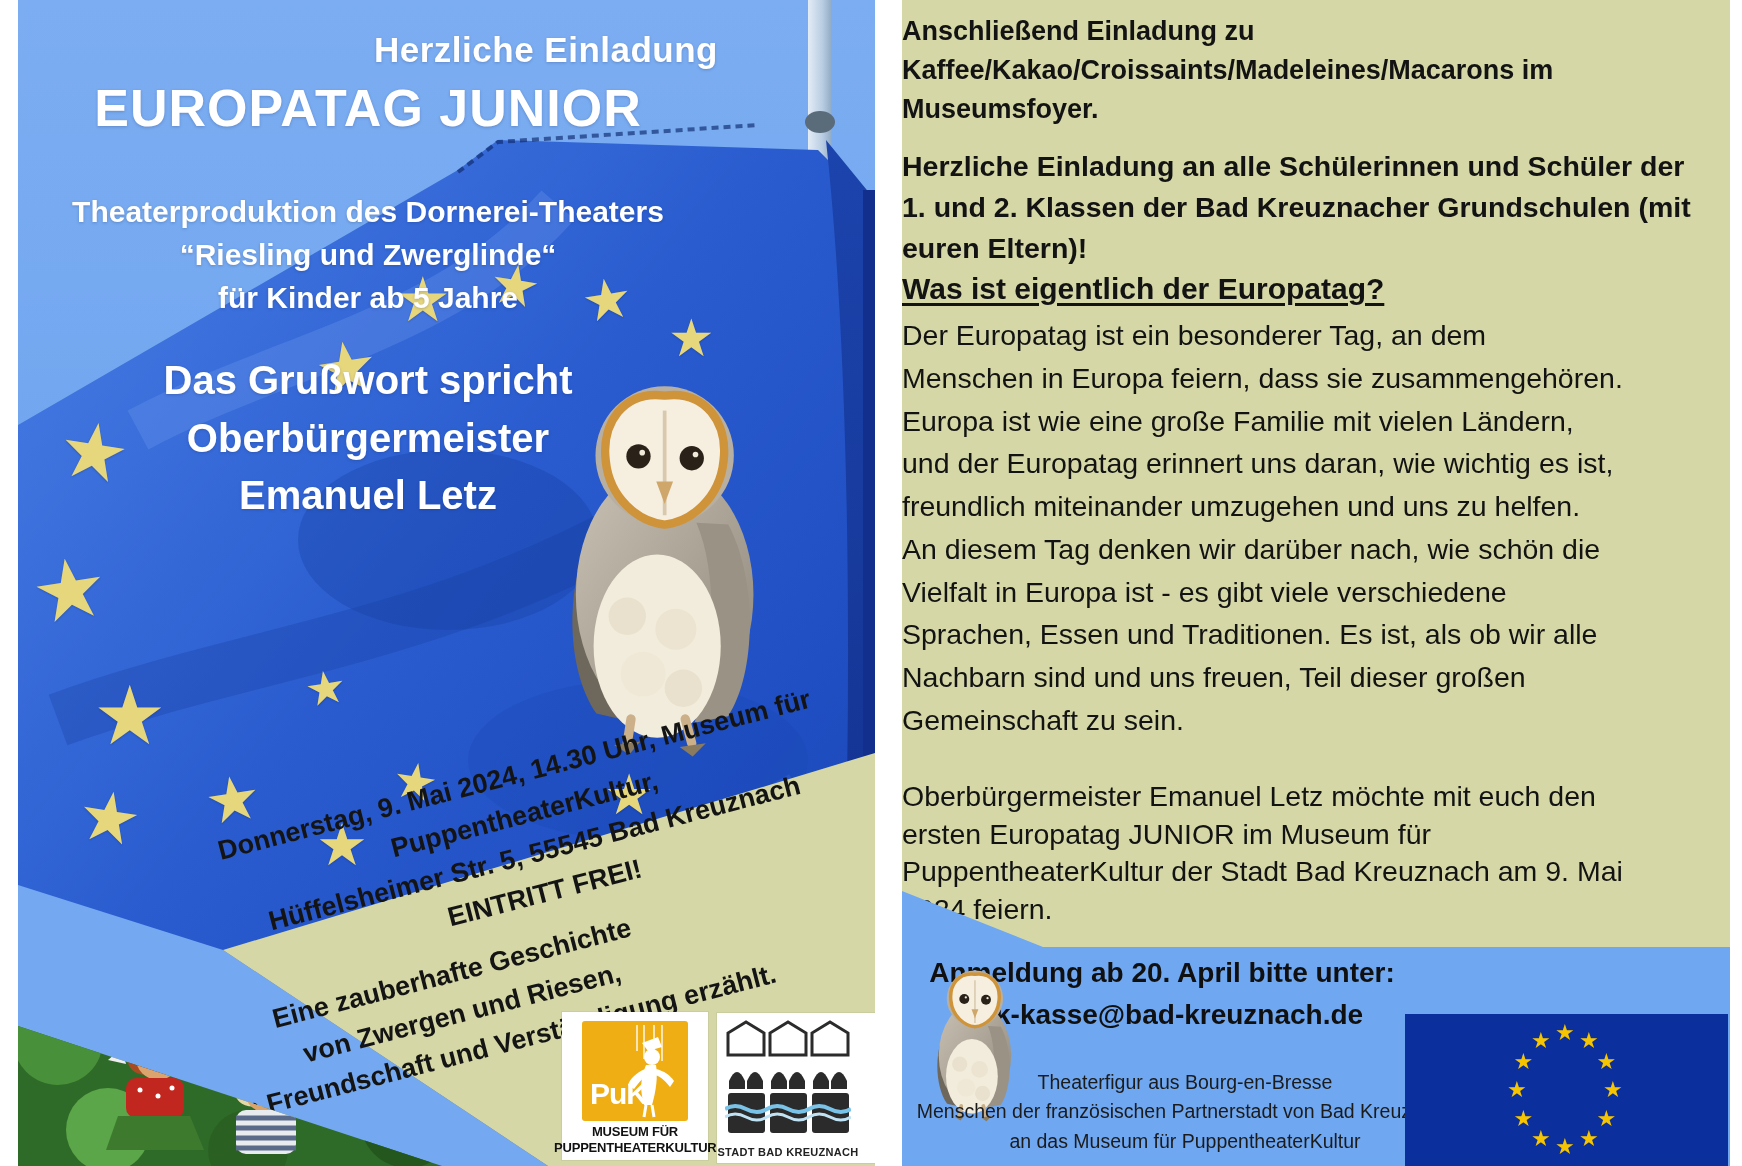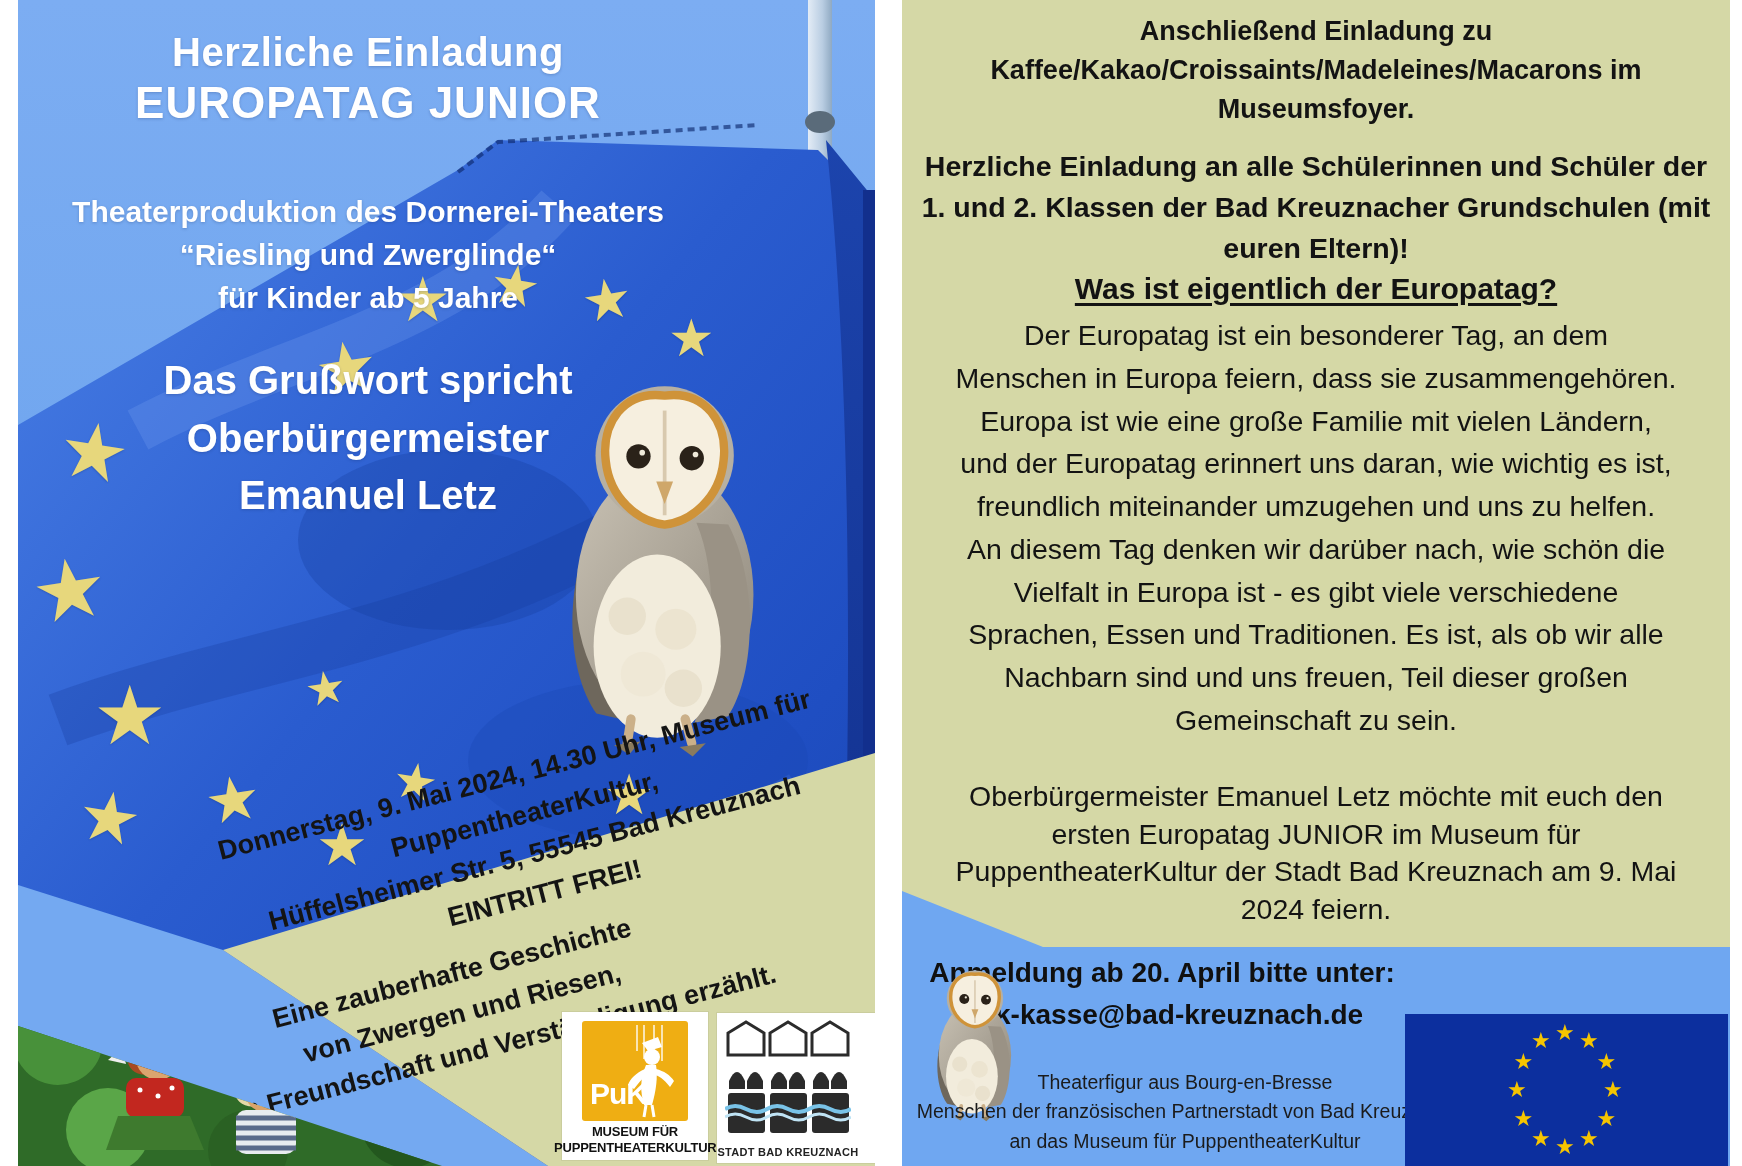"Herzliche Einladung" .invite { font-size: 40px -> 35px; text-align: none -> right }
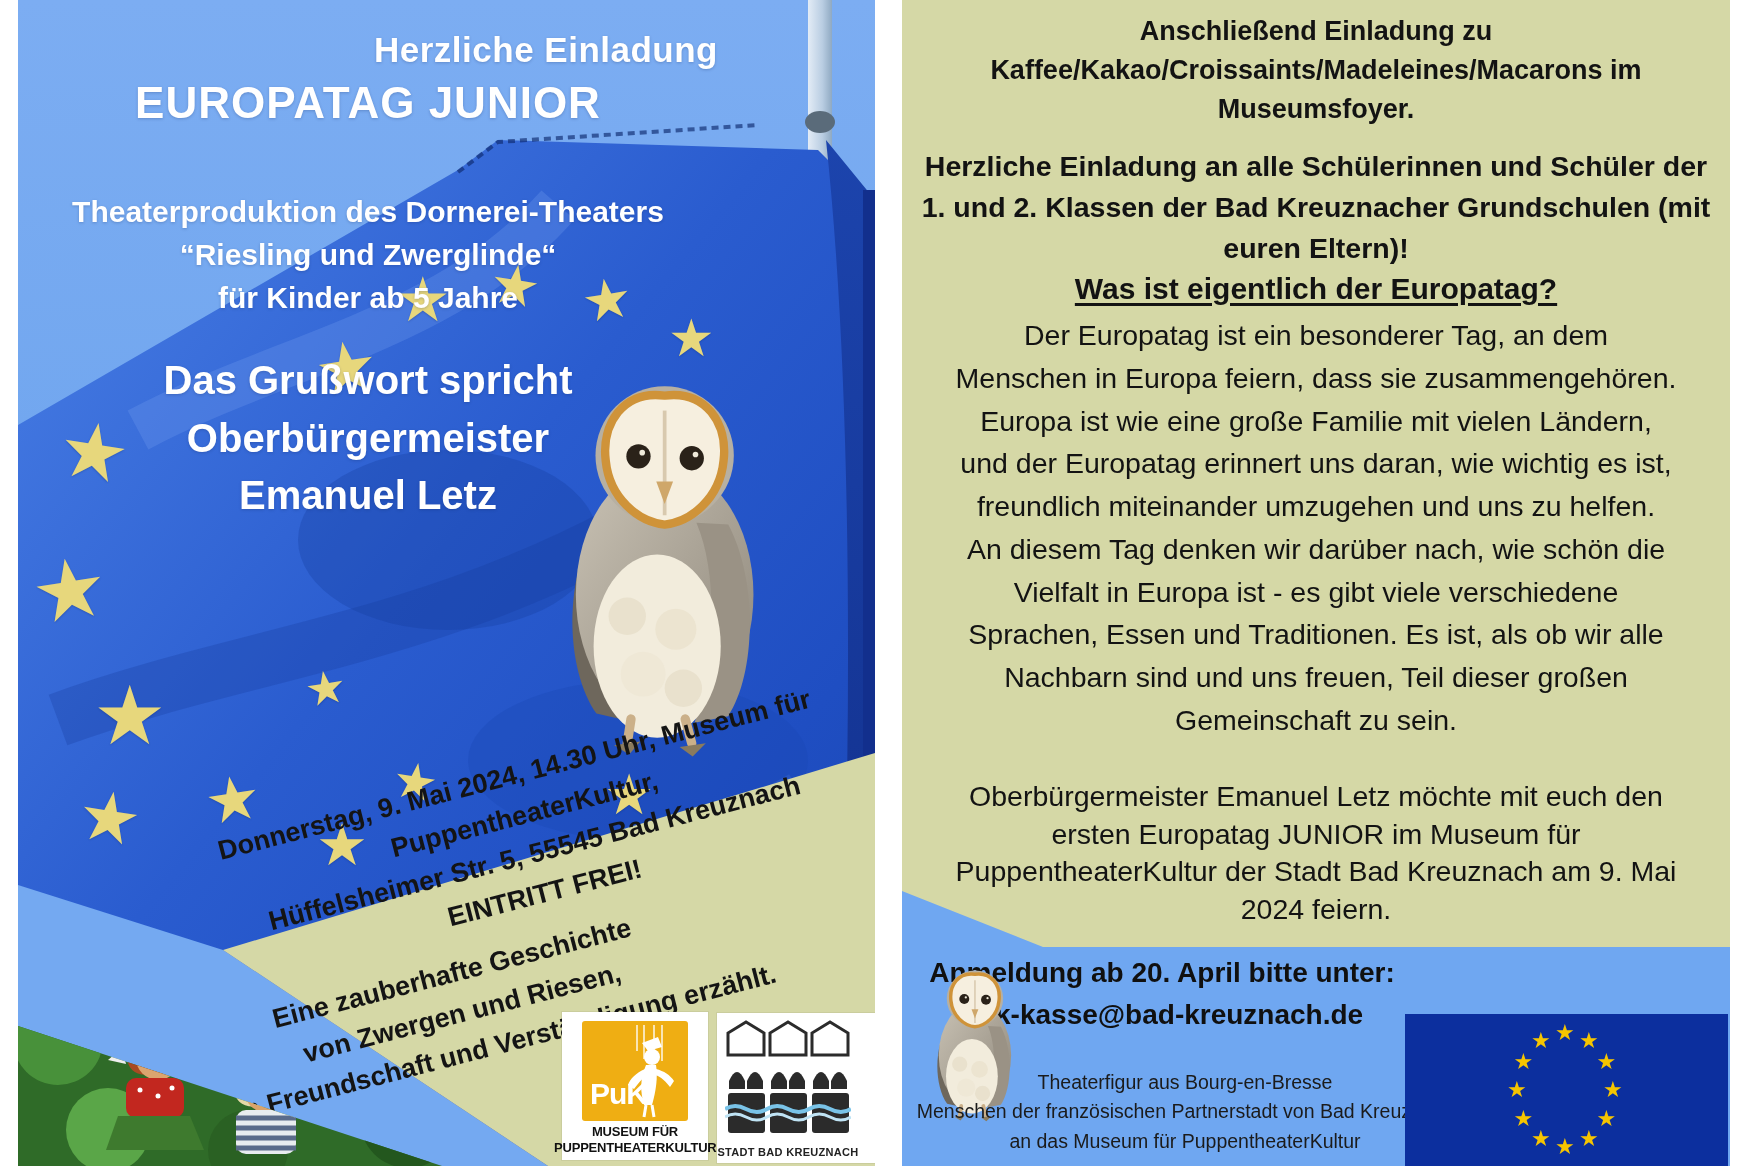"Anschließend Einladung zu" .rp { text-align: center -> left }
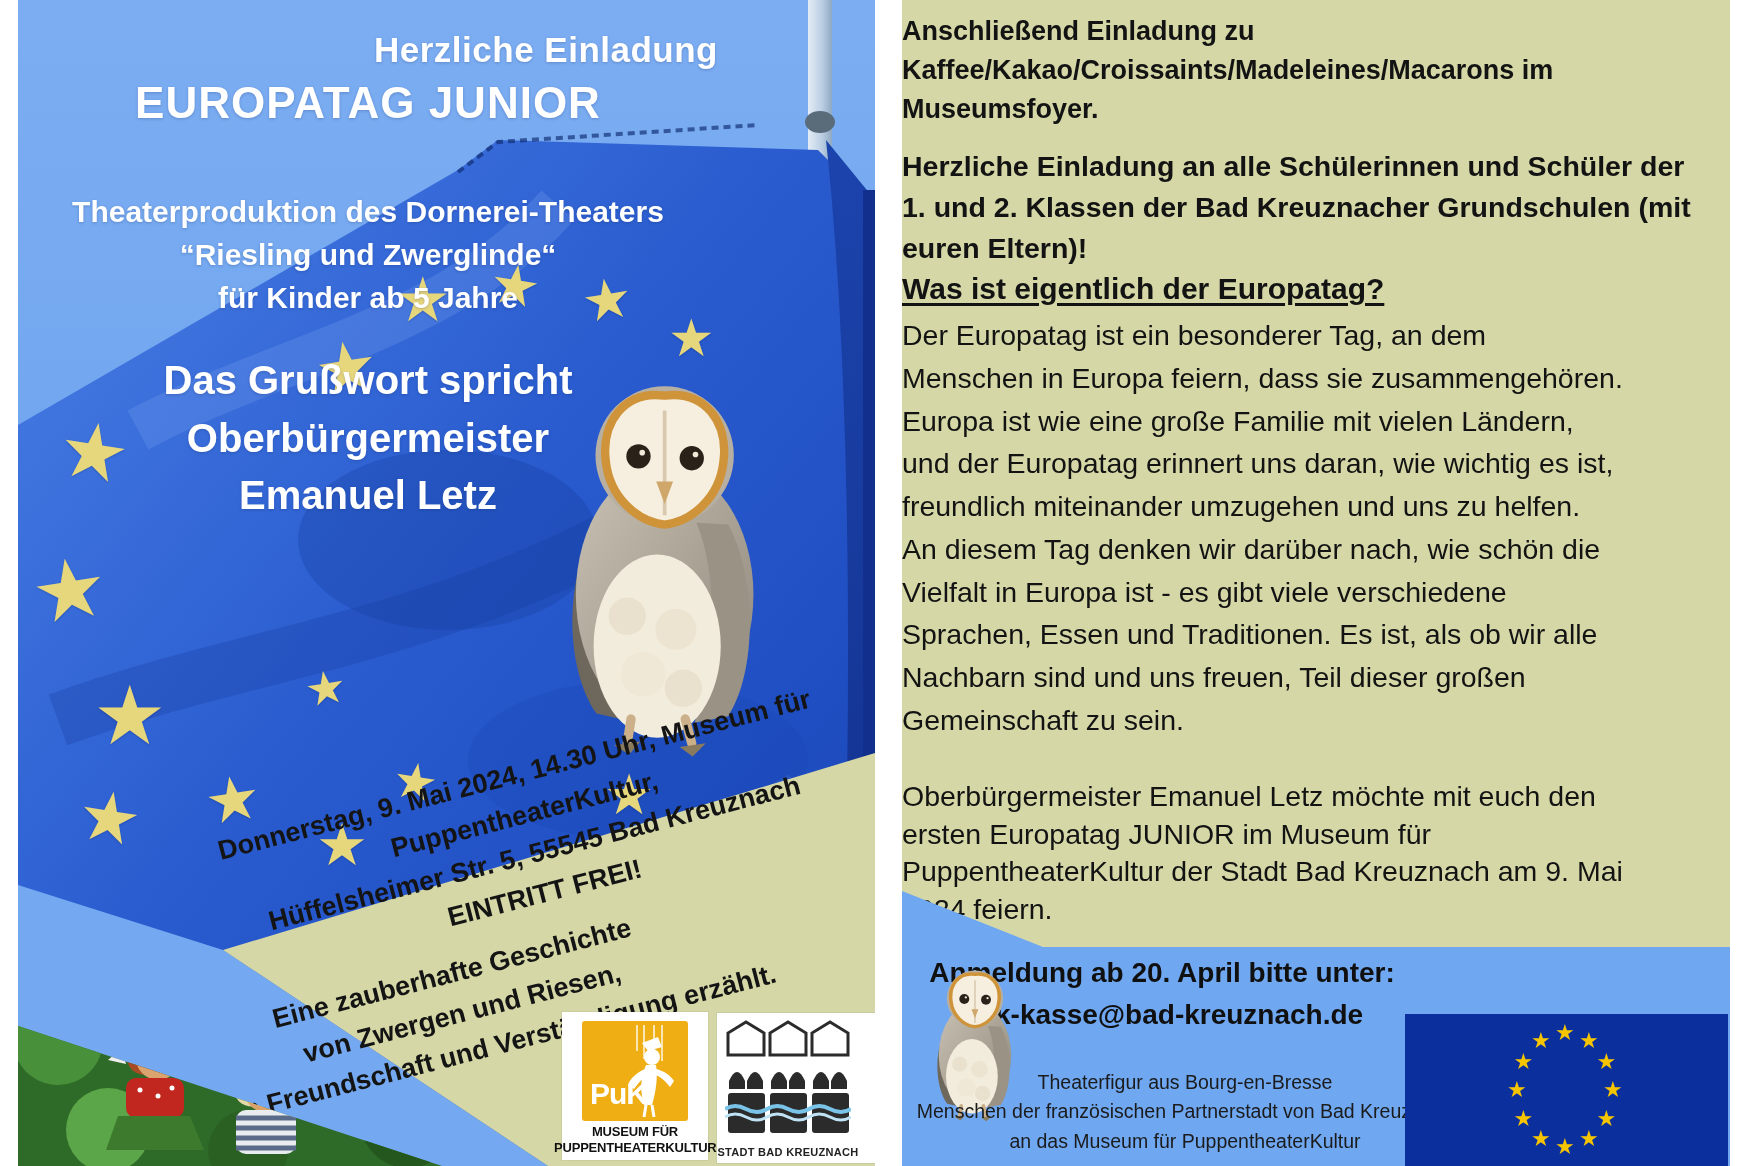"EUROPATAG JUNIOR" .title { font-size: 44px -> 52px }
